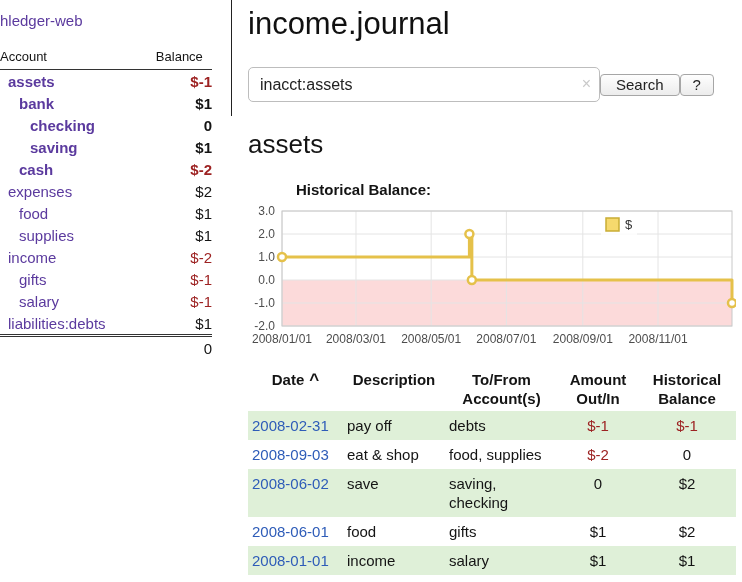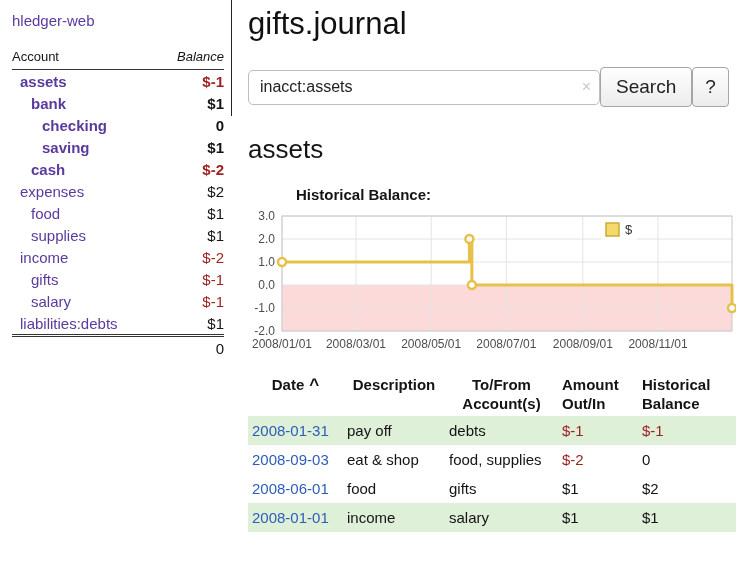"hledger-web" .sidebar { padding: 12px 0 0 12px -> 12px 0 0 0 }
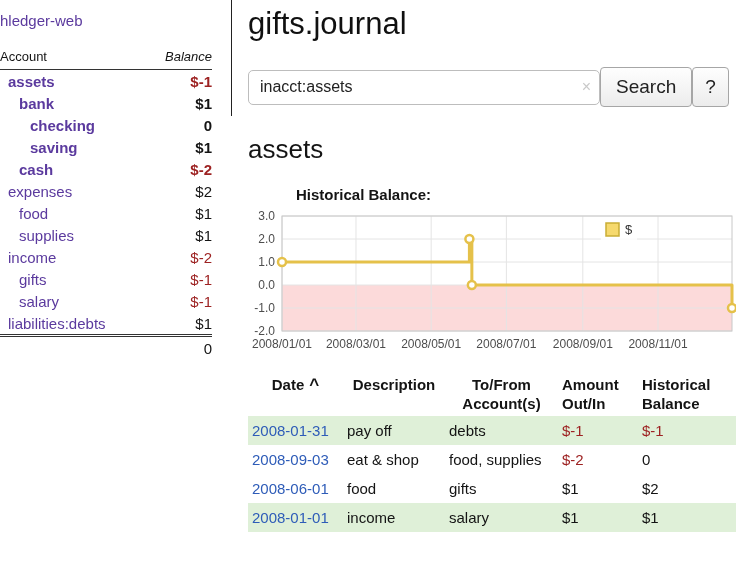"gifts.journal" h1.page-title { text: gifts.journal -> income.journal }
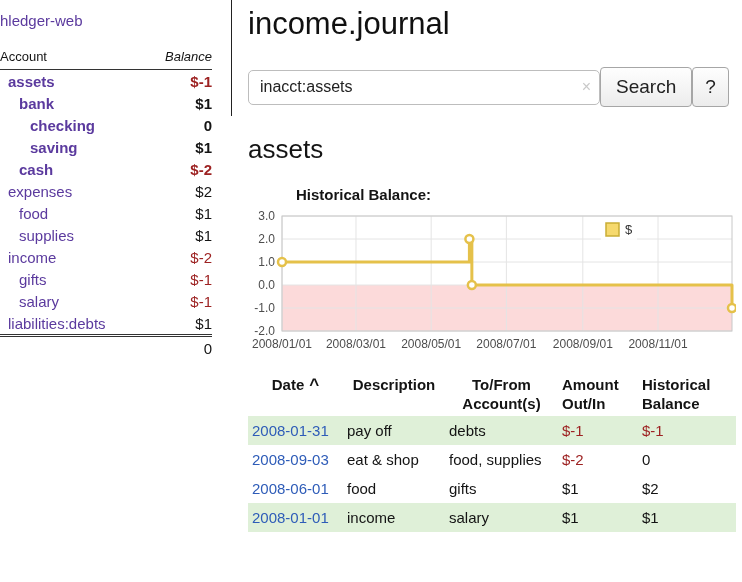"Balance" table.accounts th.bal-h { font-style: italic -> none; text-align: right -> center }
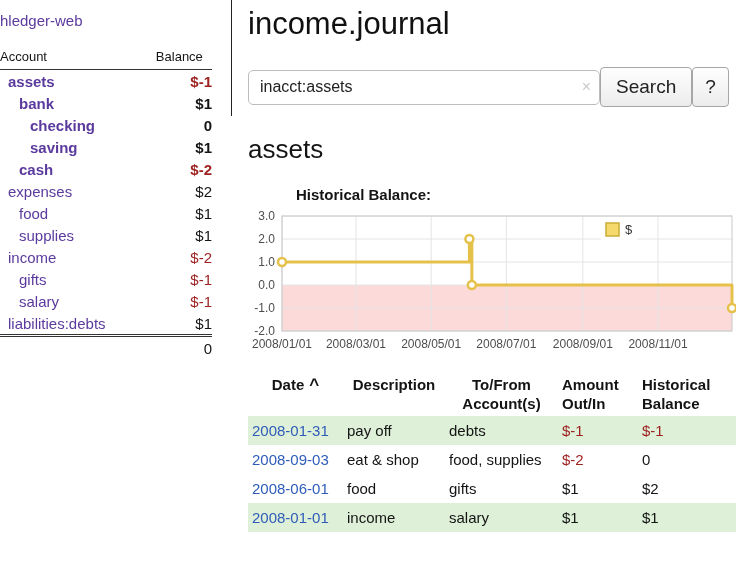"Search" .btn { font-size: 19px -> 15px; height: 40px -> 22px }
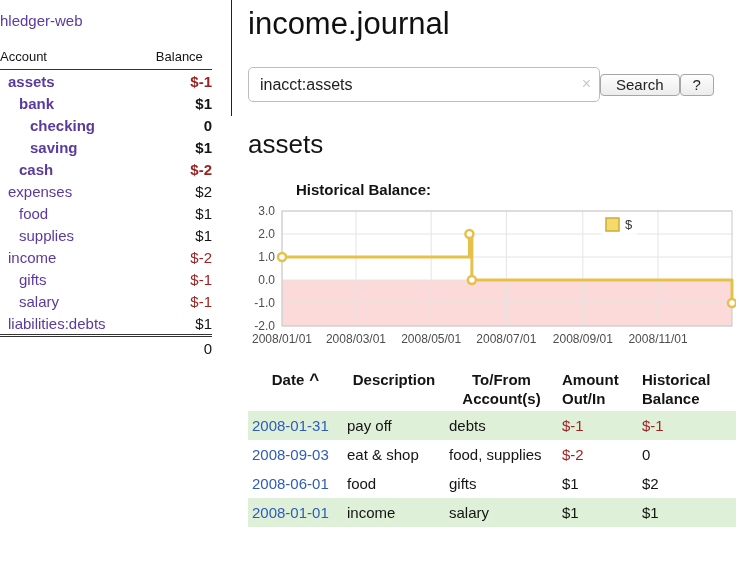"Amount Out/In" table.register th.r, table.register td.r { text-align: left -> center }
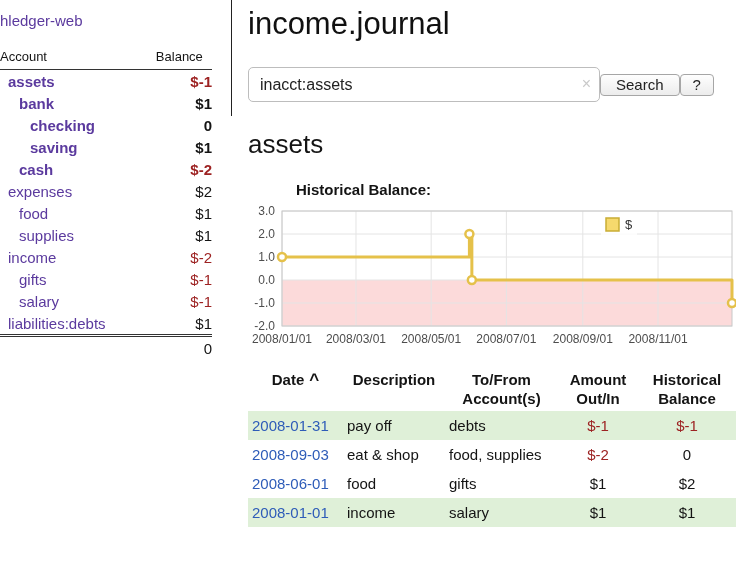"2008-01-31" td.date { text: 2008-01-31 -> 2008-02-31 }
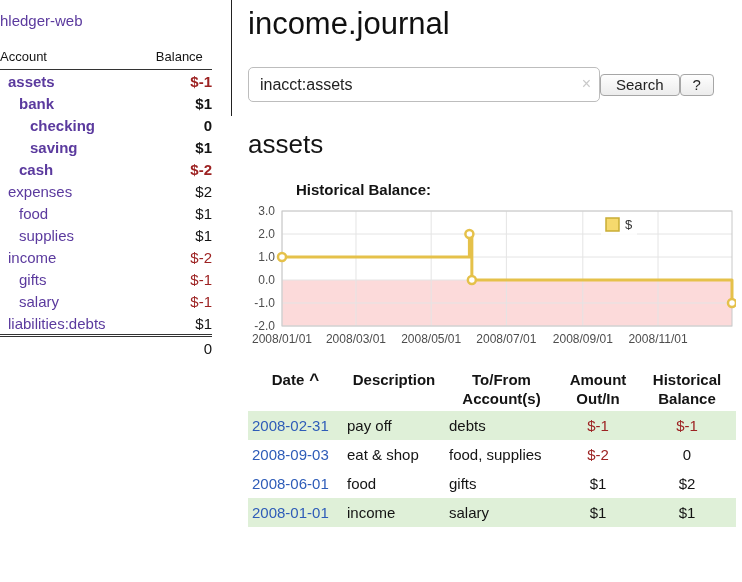"2008-06-02" tr.hl { html: none -> <tr> <td>2008-06-02</td> <td>save</td> <td>saving, checking</td> <td>0</td> <td>$2</td> </tr> }
